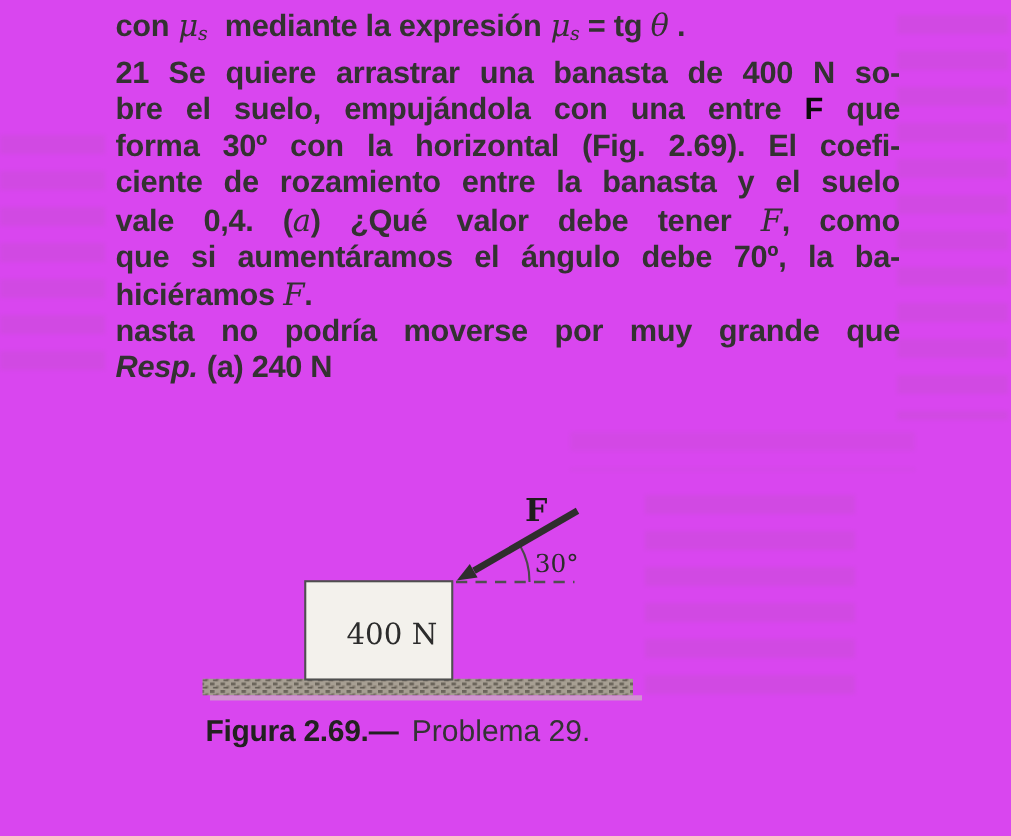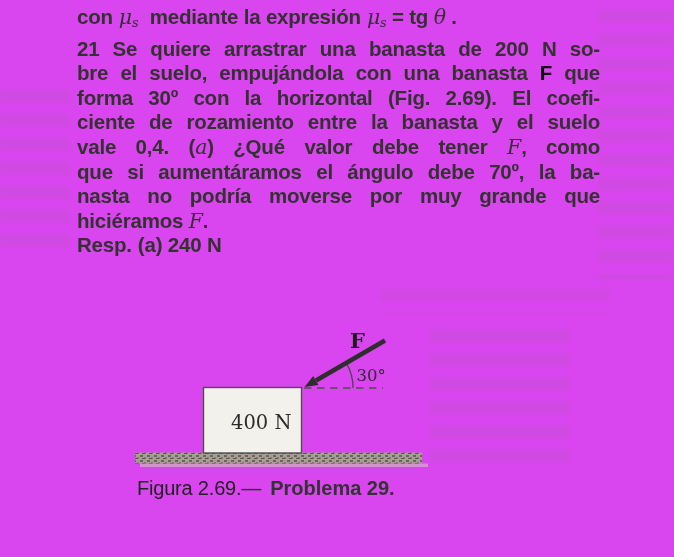"Se quiere arrastrar una banasta" span { text: 200 -> 400 }
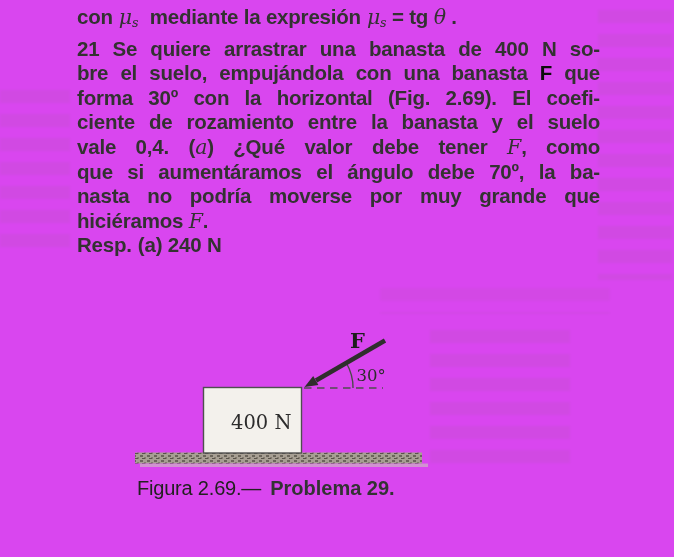"bre el suelo, empujándola con" span { text: banasta -> entre }
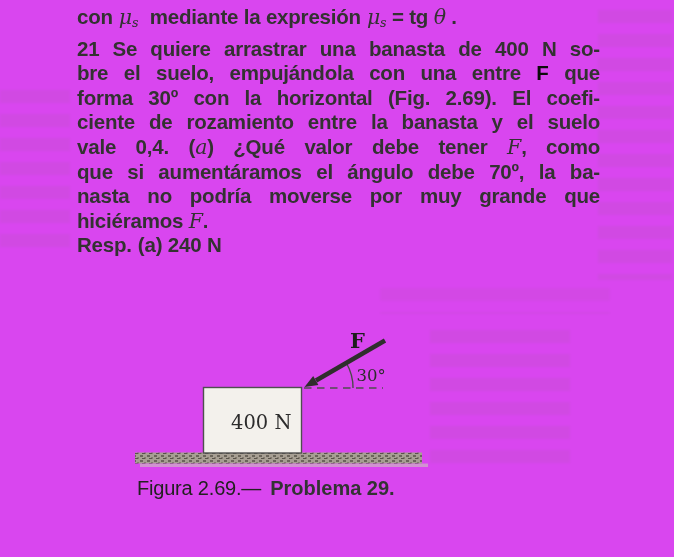"nasta no podría moverse por" div.line { order: before "hiciéramos F." -> after "hiciéramos F." }
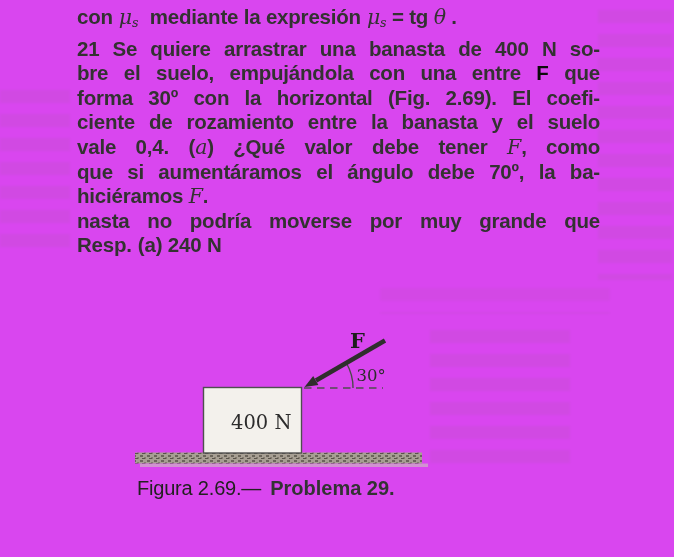"Resp." .seg-i { font-style: none -> italic }
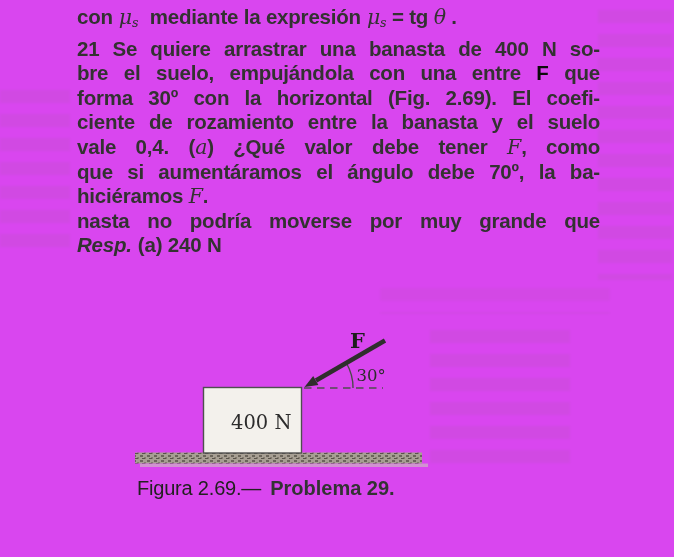"Figura 2.69.—" #caption .cap-bold { font-weight: 400 -> 700 }
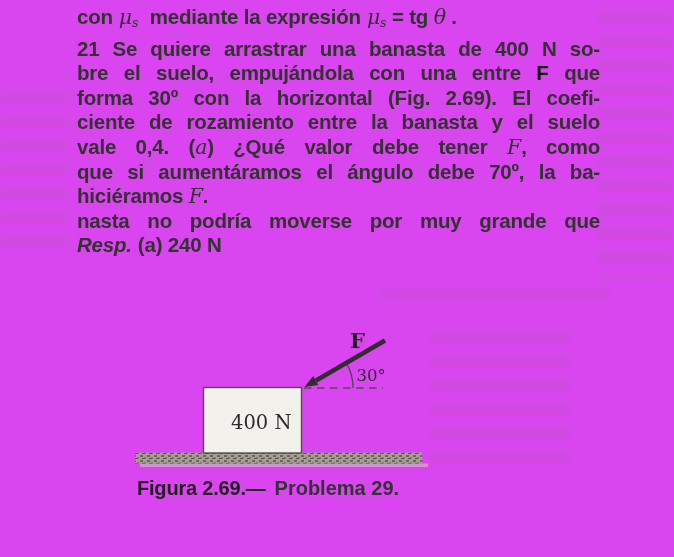"Problema 29." #caption .cap-rest { font-weight: 700 -> 400 }
